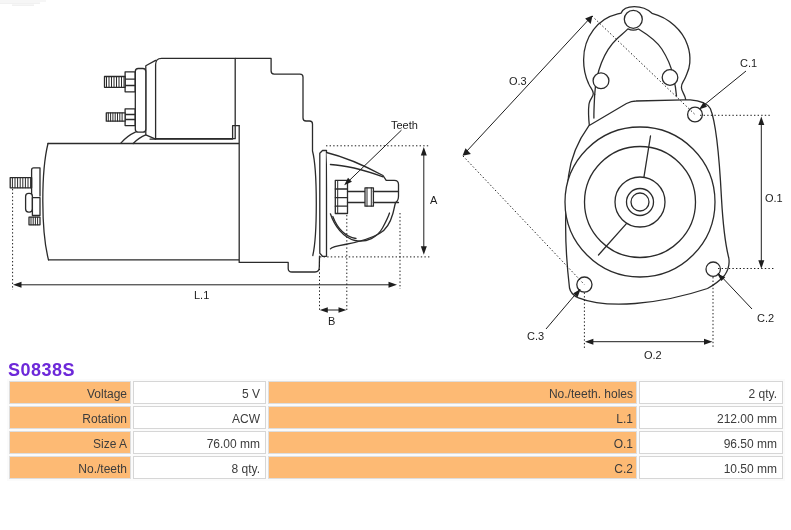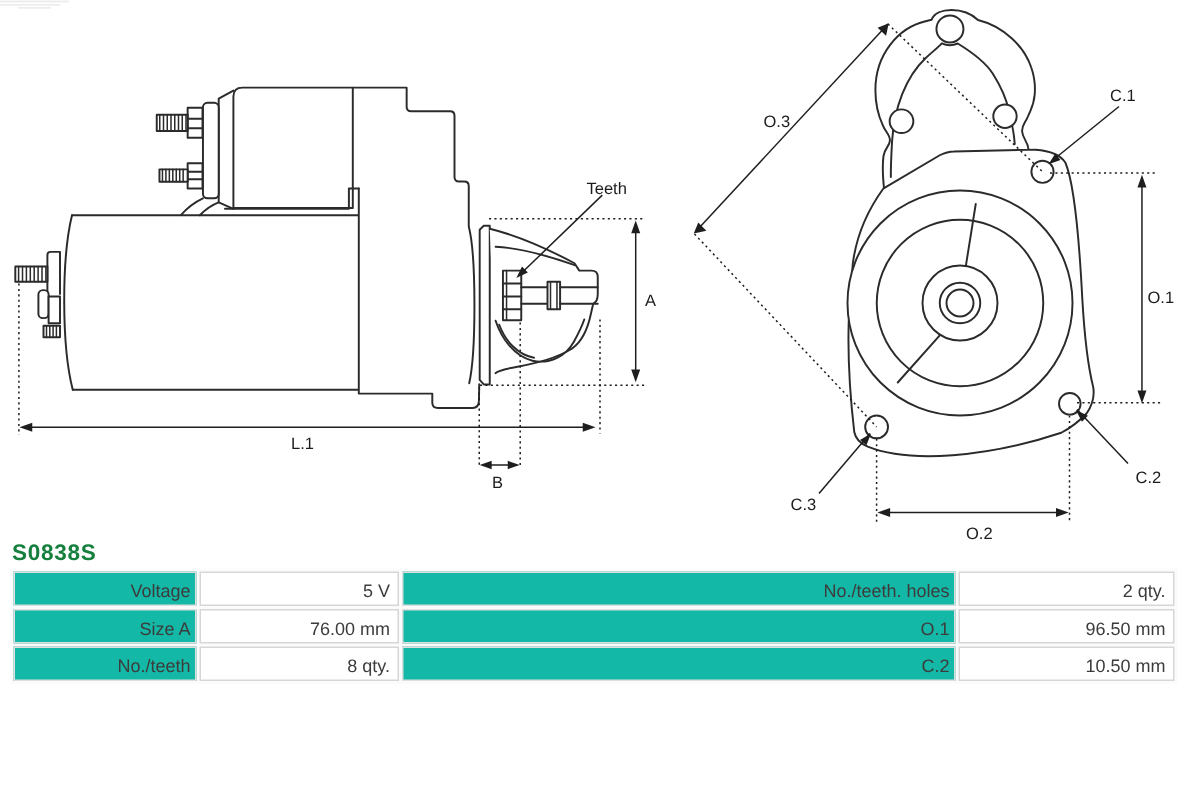"S0838S" #code { color: #15803d -> #6d28d9; font-size: 15px -> 18px }
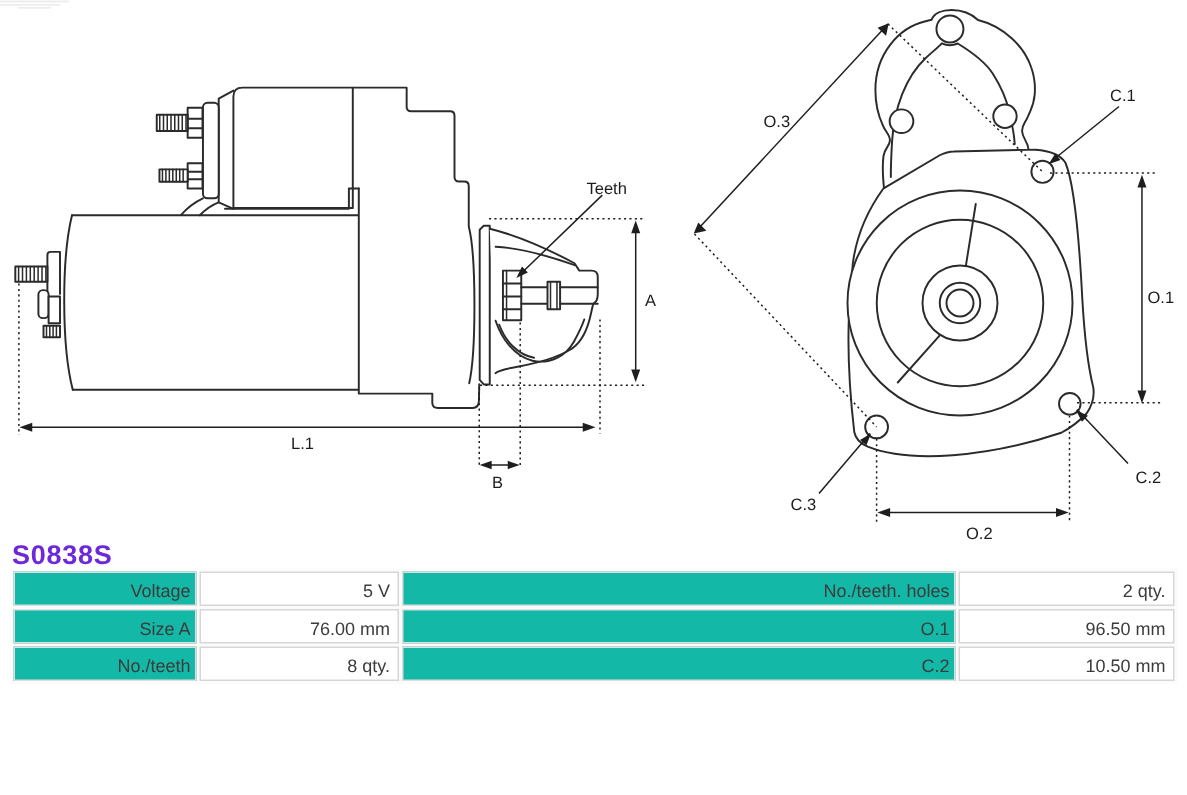"Voltage" td.g { background: #14b8a6 -> #fdba74 }
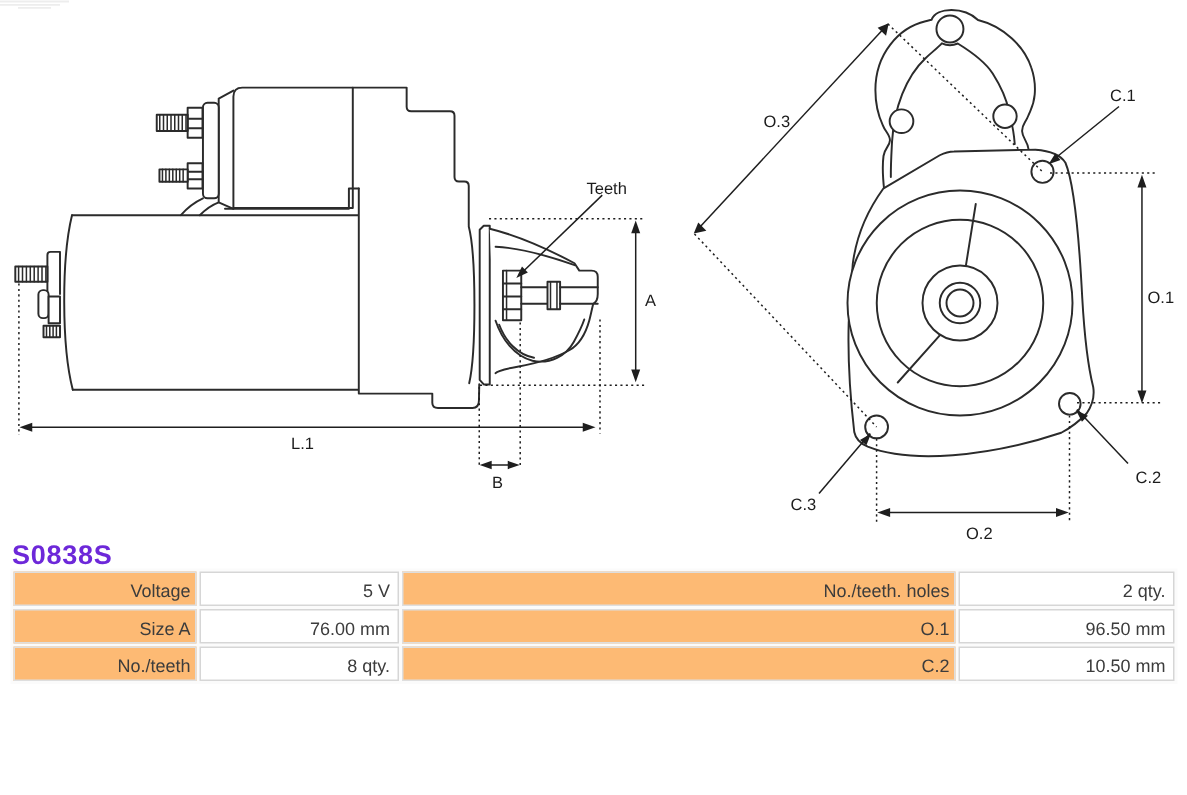"Rotation" tr { html: none -> <tr> <td>Rotation</td> <td>ACW</td> <td>L.1</td> <td>212.00 mm</td> </tr> }
